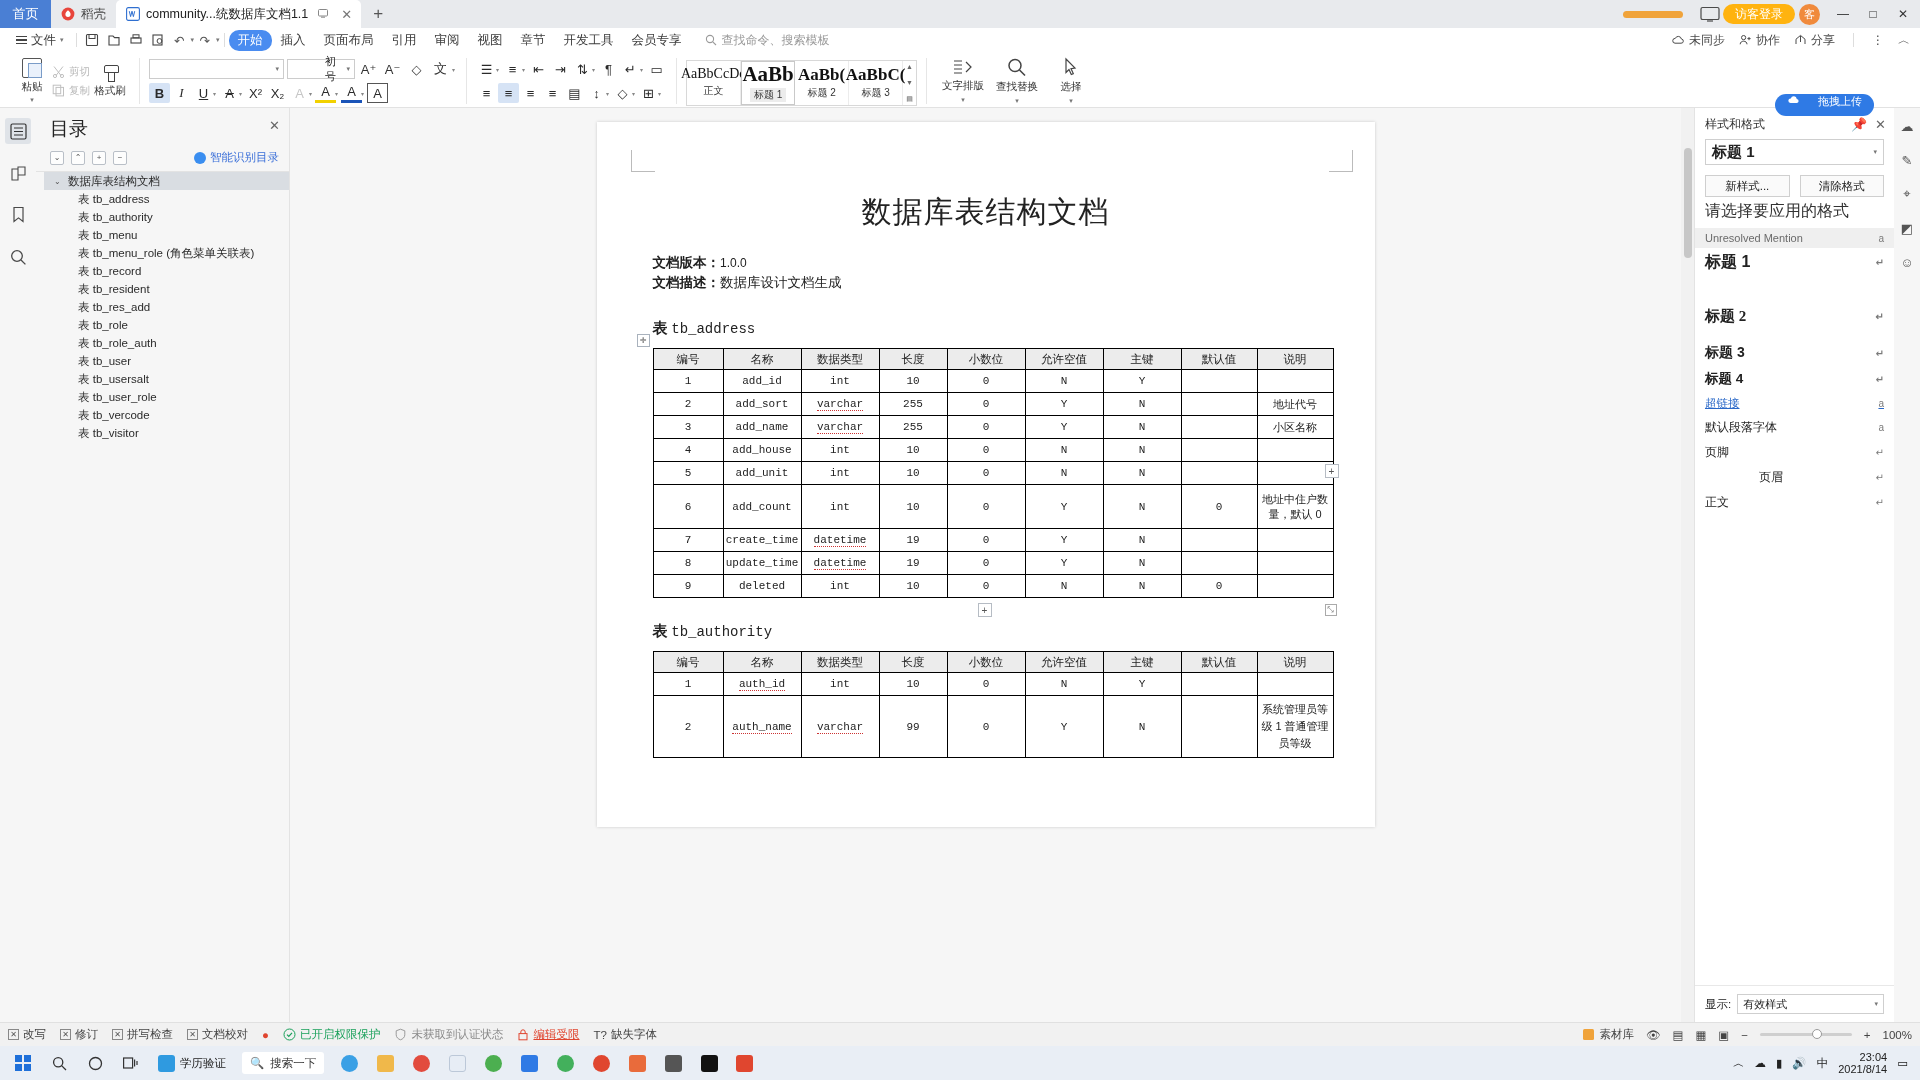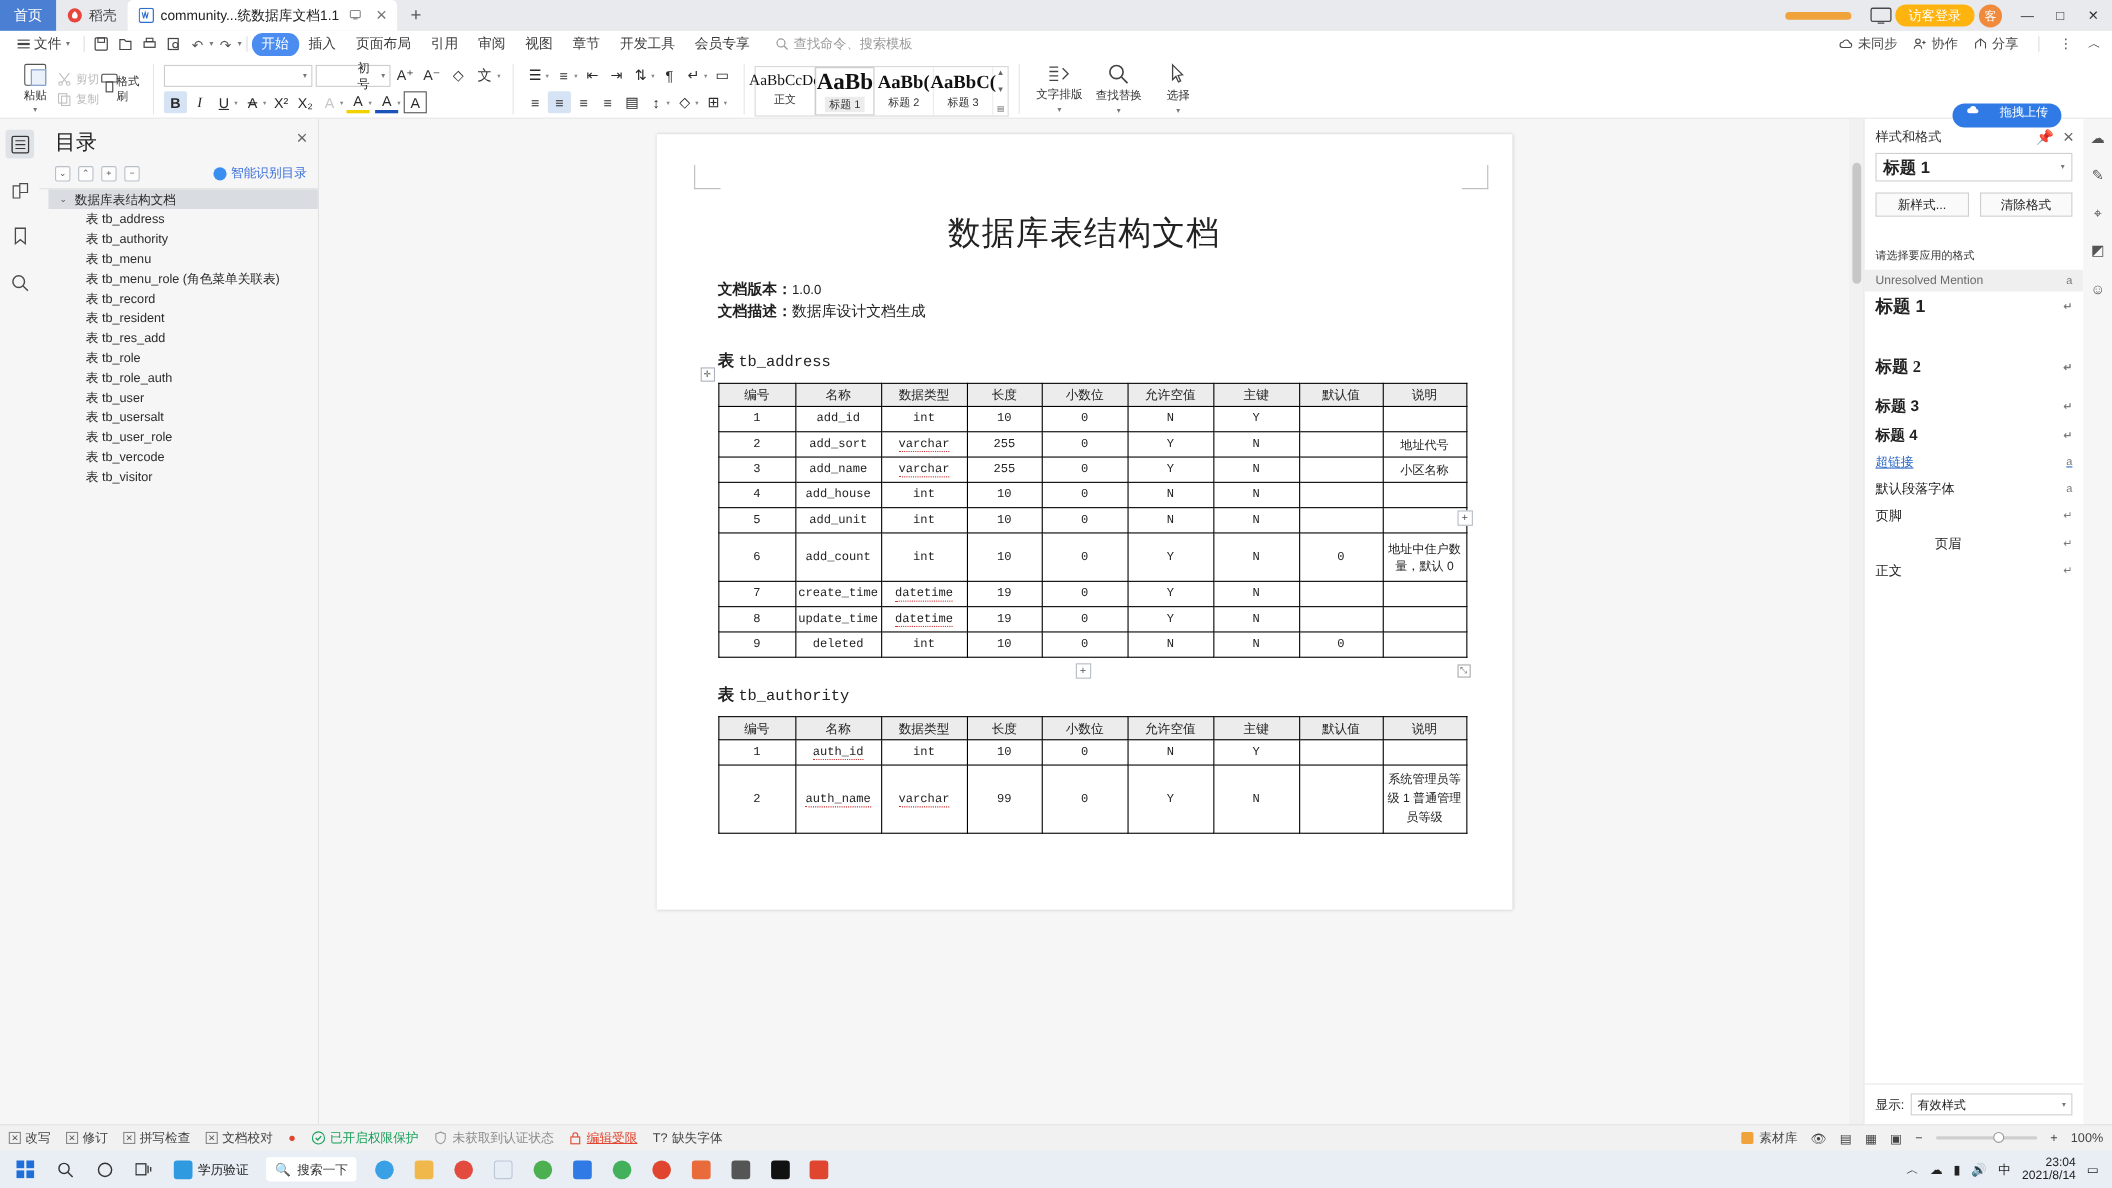"格式刷" .brush { align-items: flex-start -> center; flex-direction: row -> column }
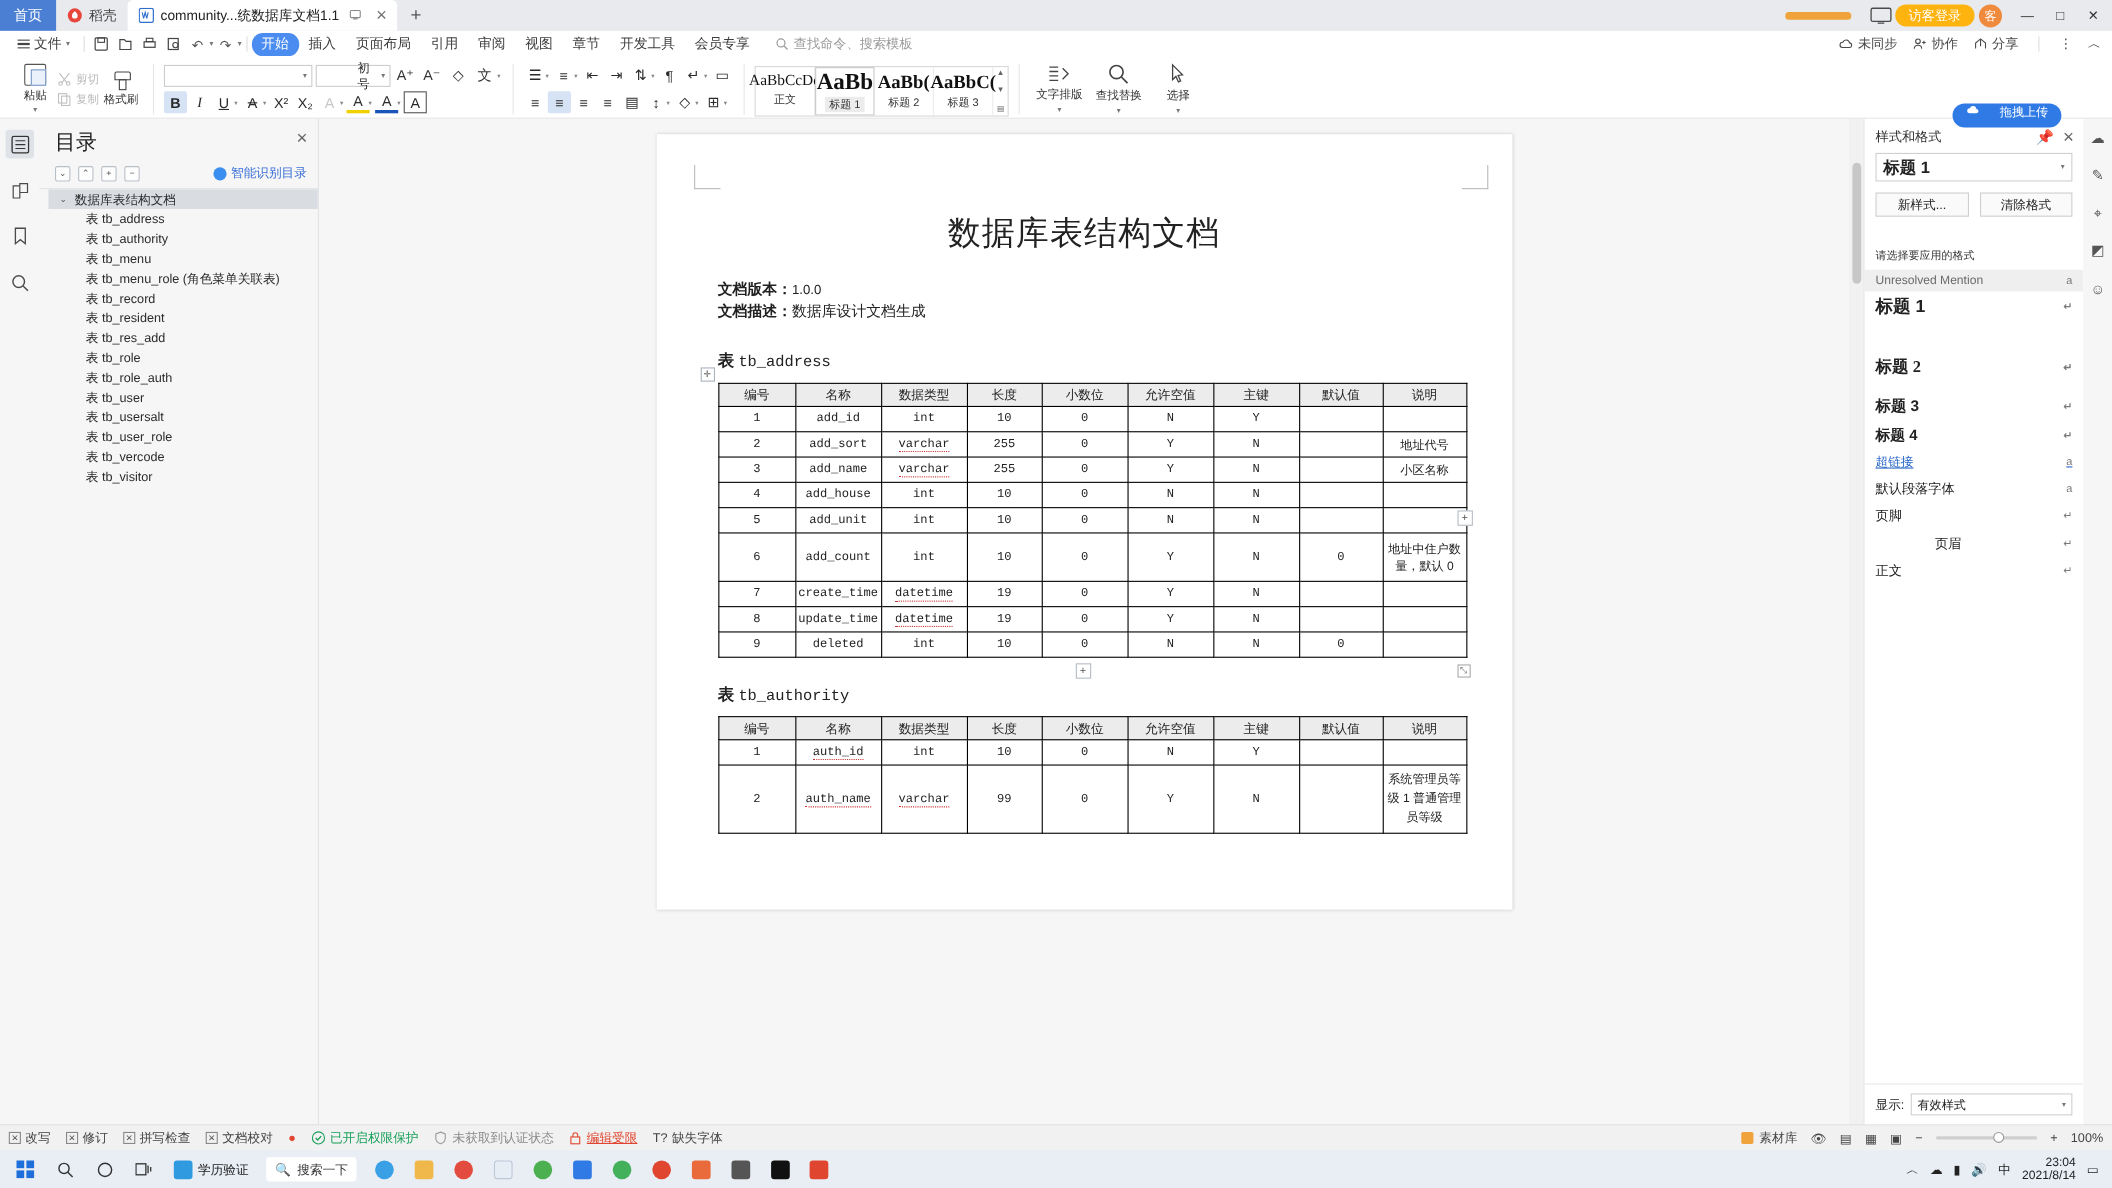"请选择要应用的格式" .sp-label { font-size: 10px -> 16px; margin: 28px 10px 6px 10px -> 4px 10px 6px 10px }
